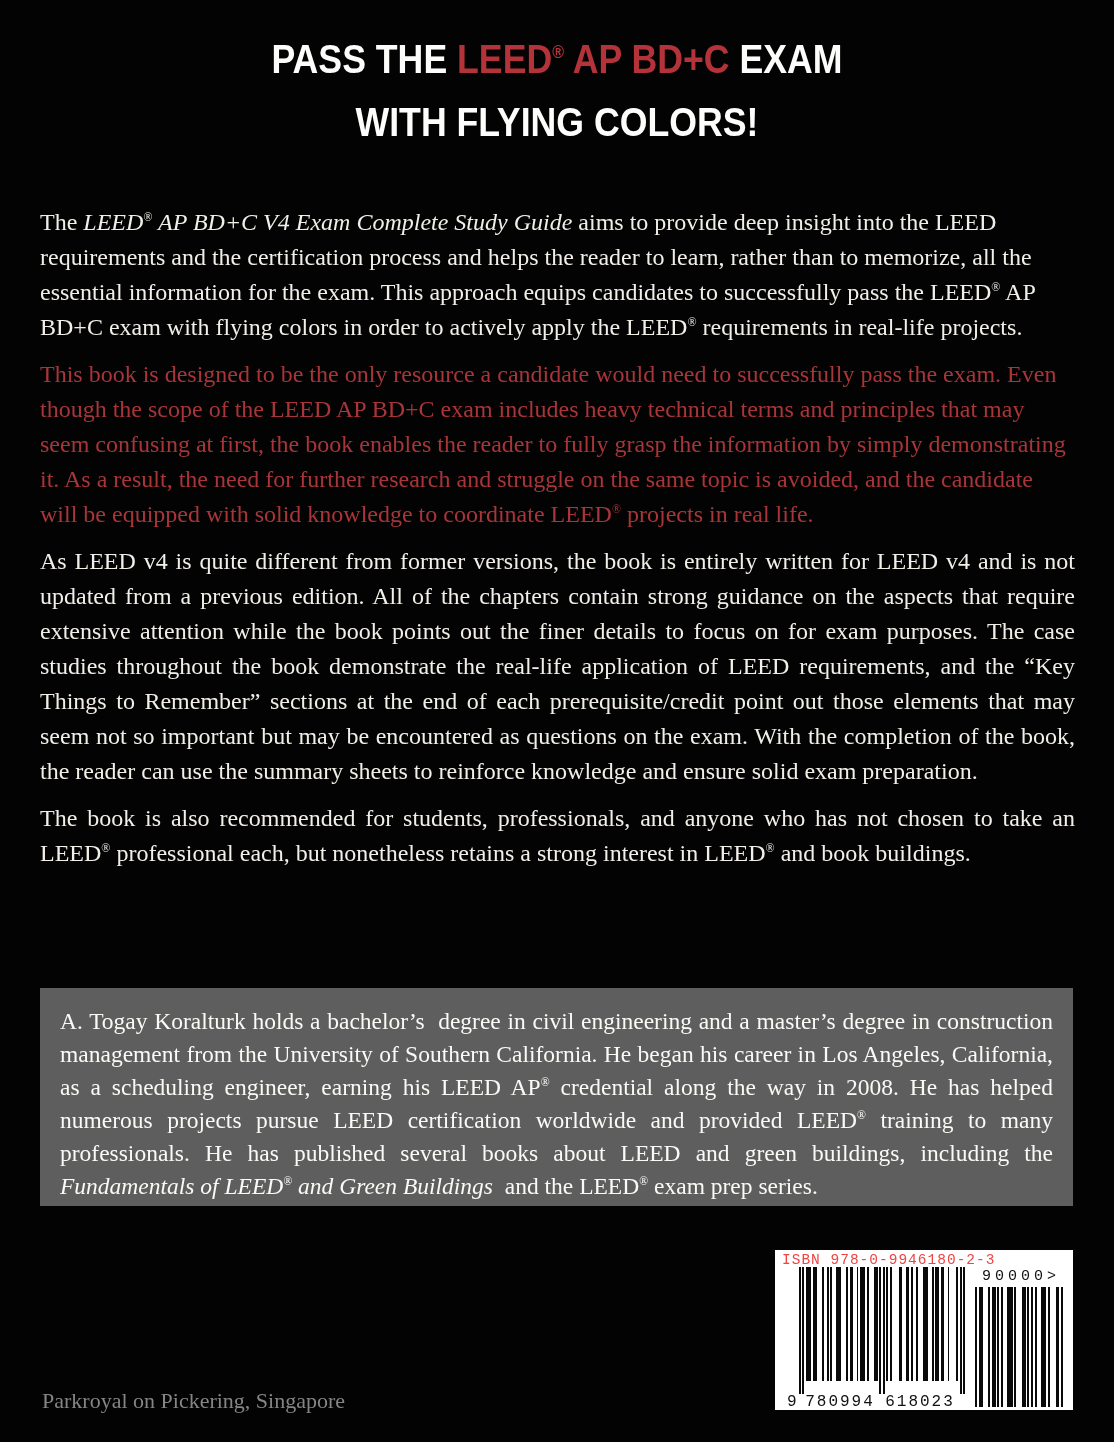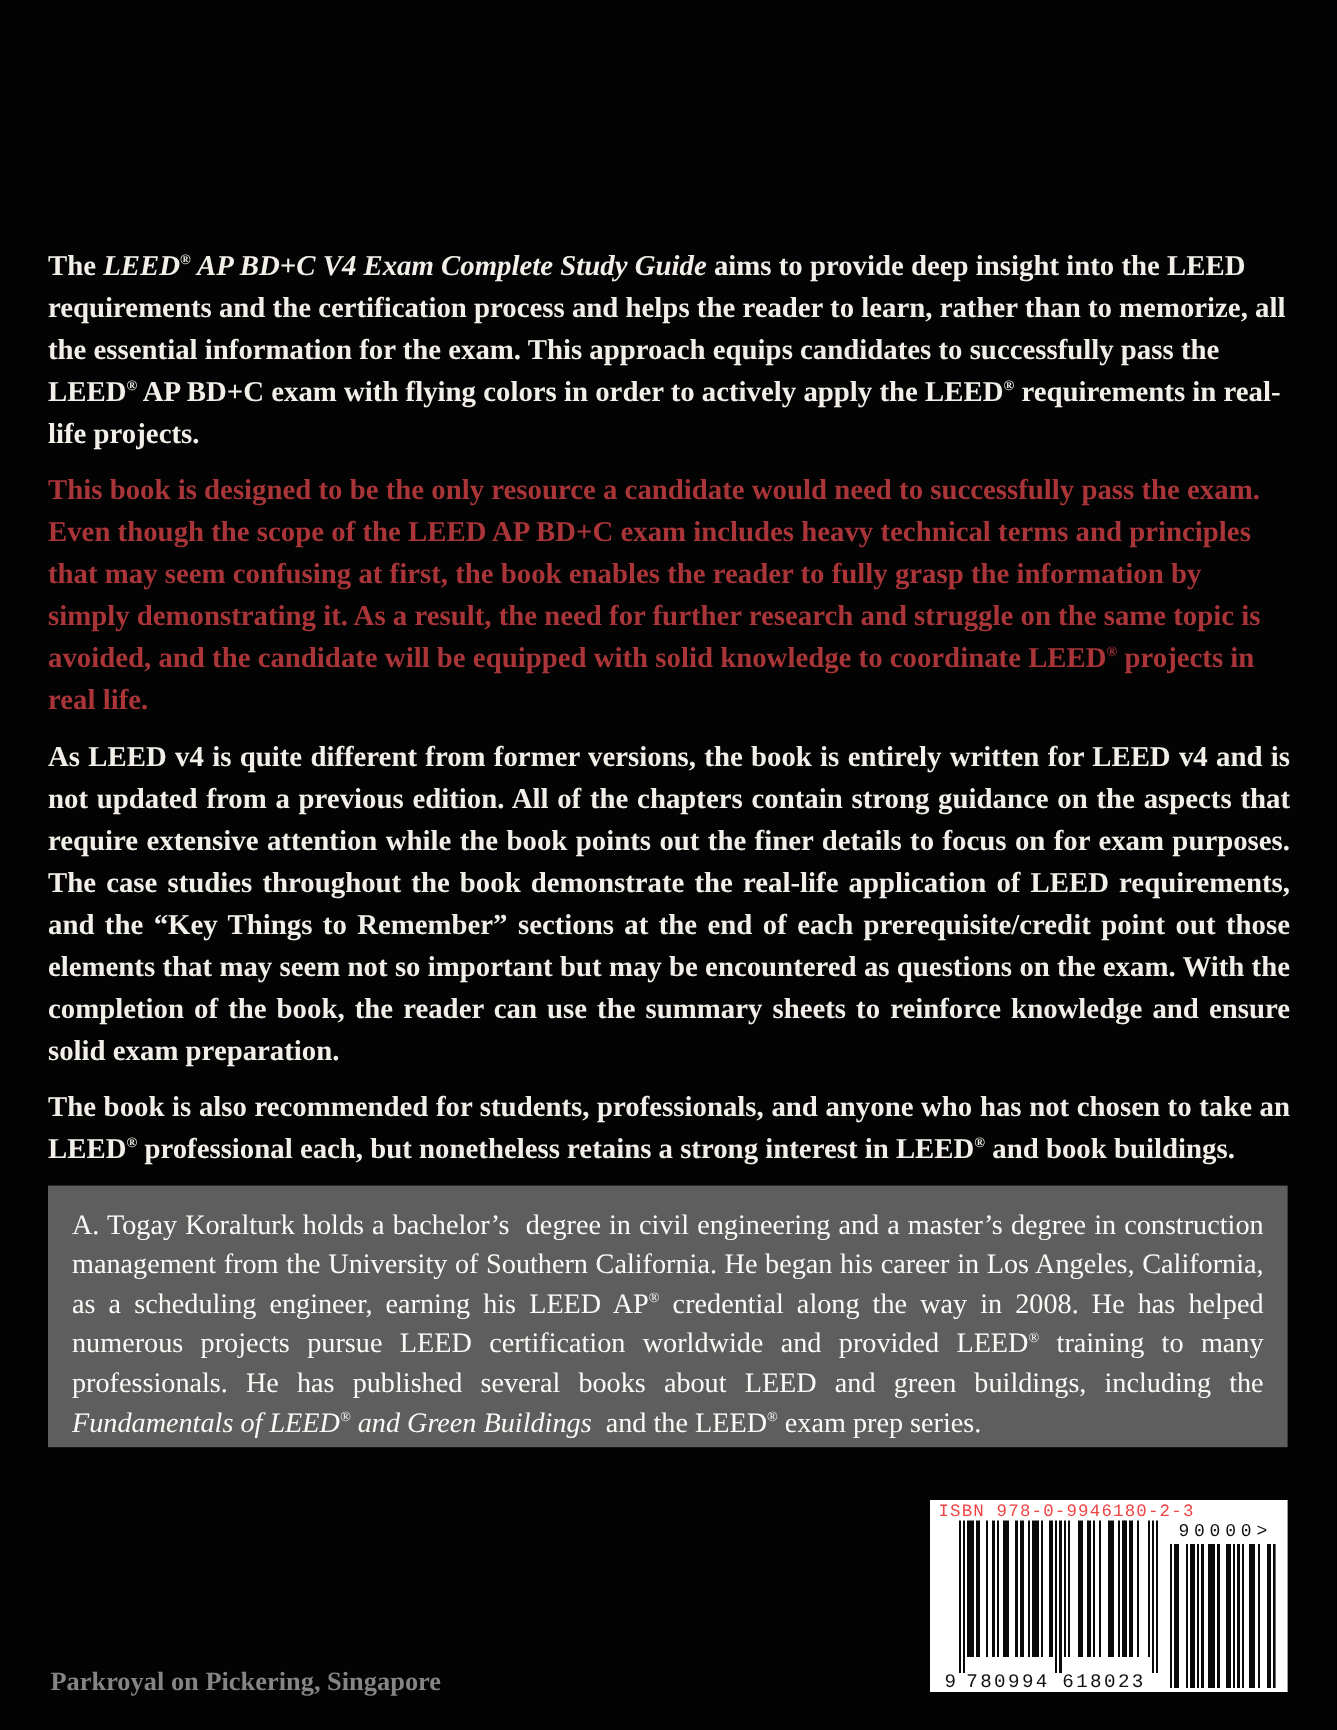"PASS THE LEED® AP BD+C" div.title { html: none -> <div> <div><span>PASS THE </span><span>LEED</span><sup>®</sup><span> AP BD+C</span><span> EXAM</span></div> <div><span>WITH FLYING COLORS!</span></div> </div> }
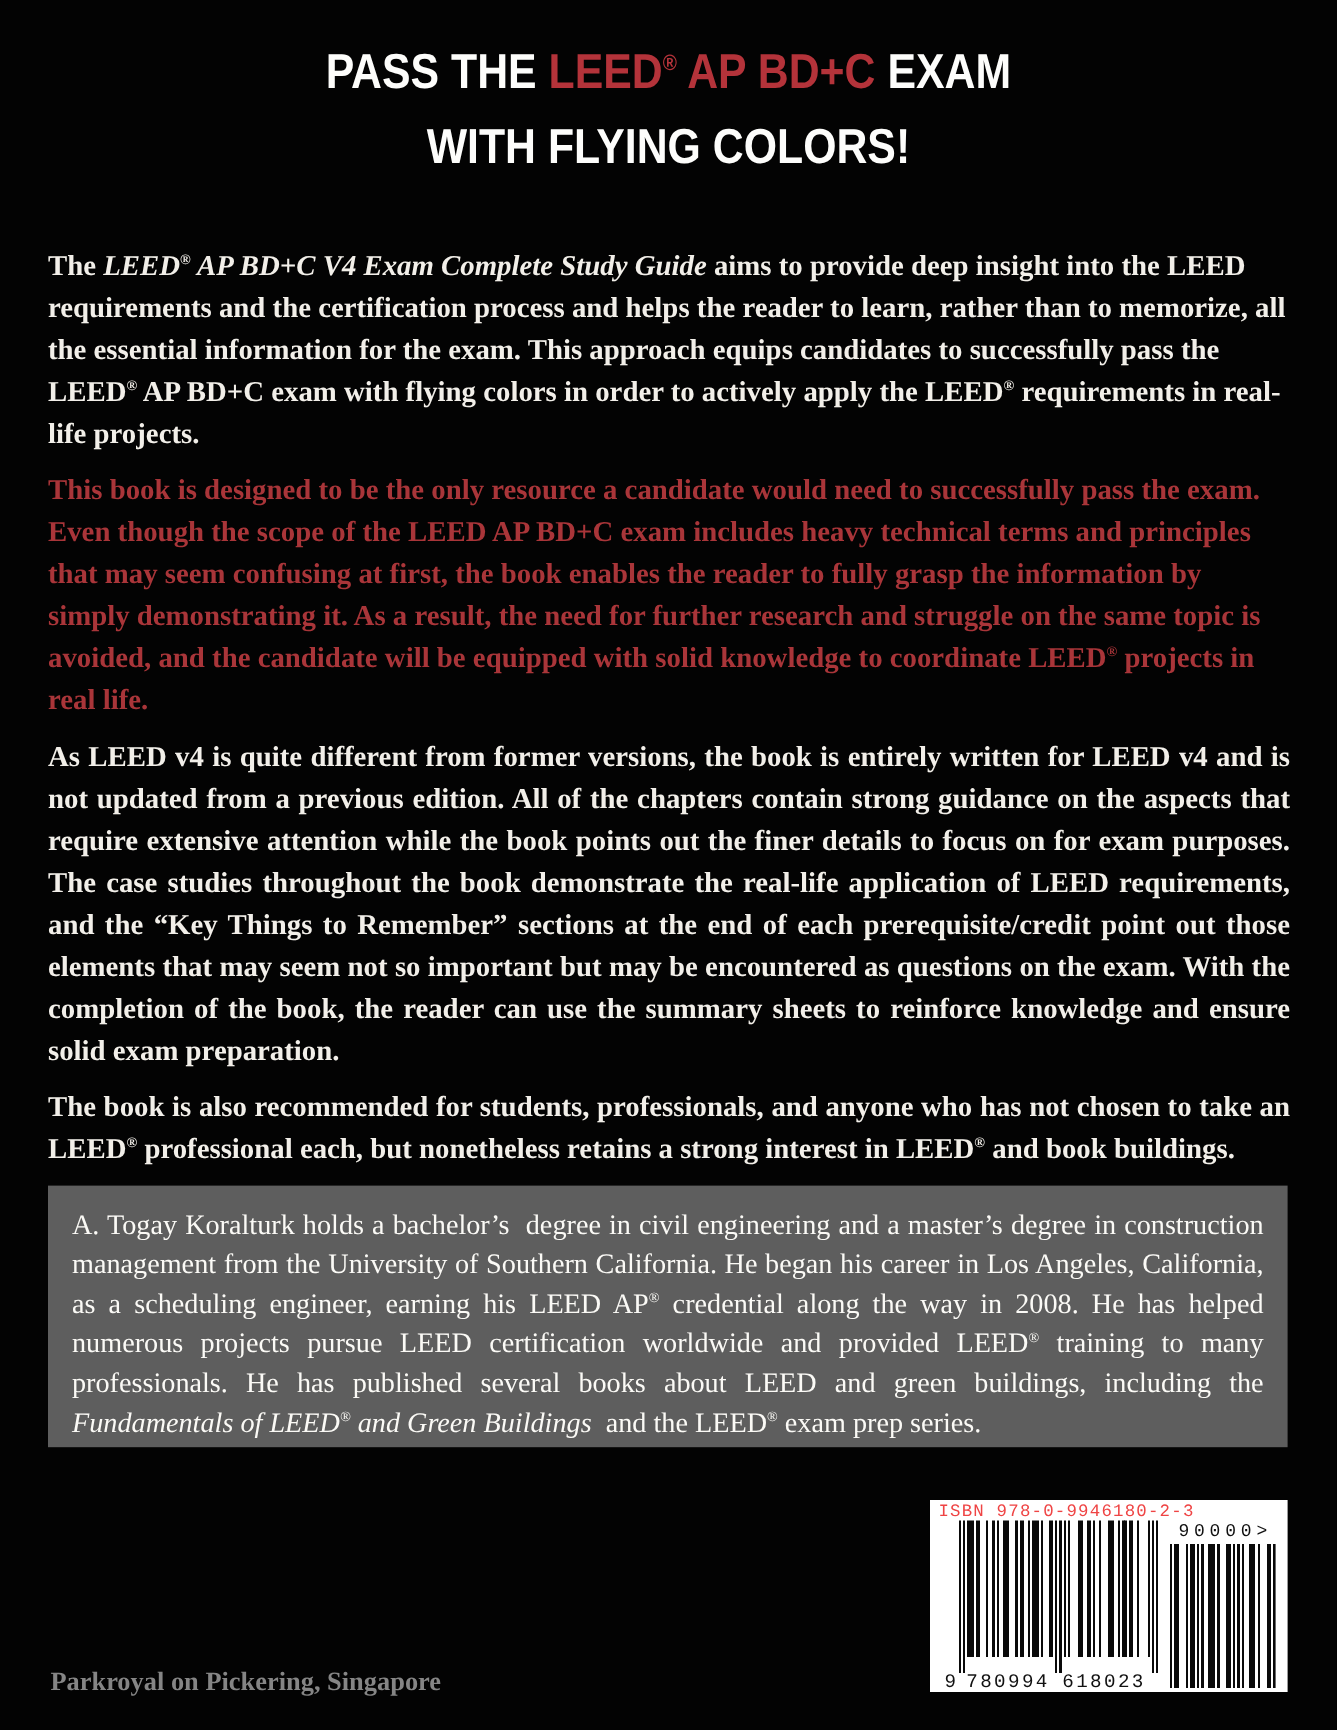"The LEED® AP BD+C V4" .copy p { font-weight: bold -> none }
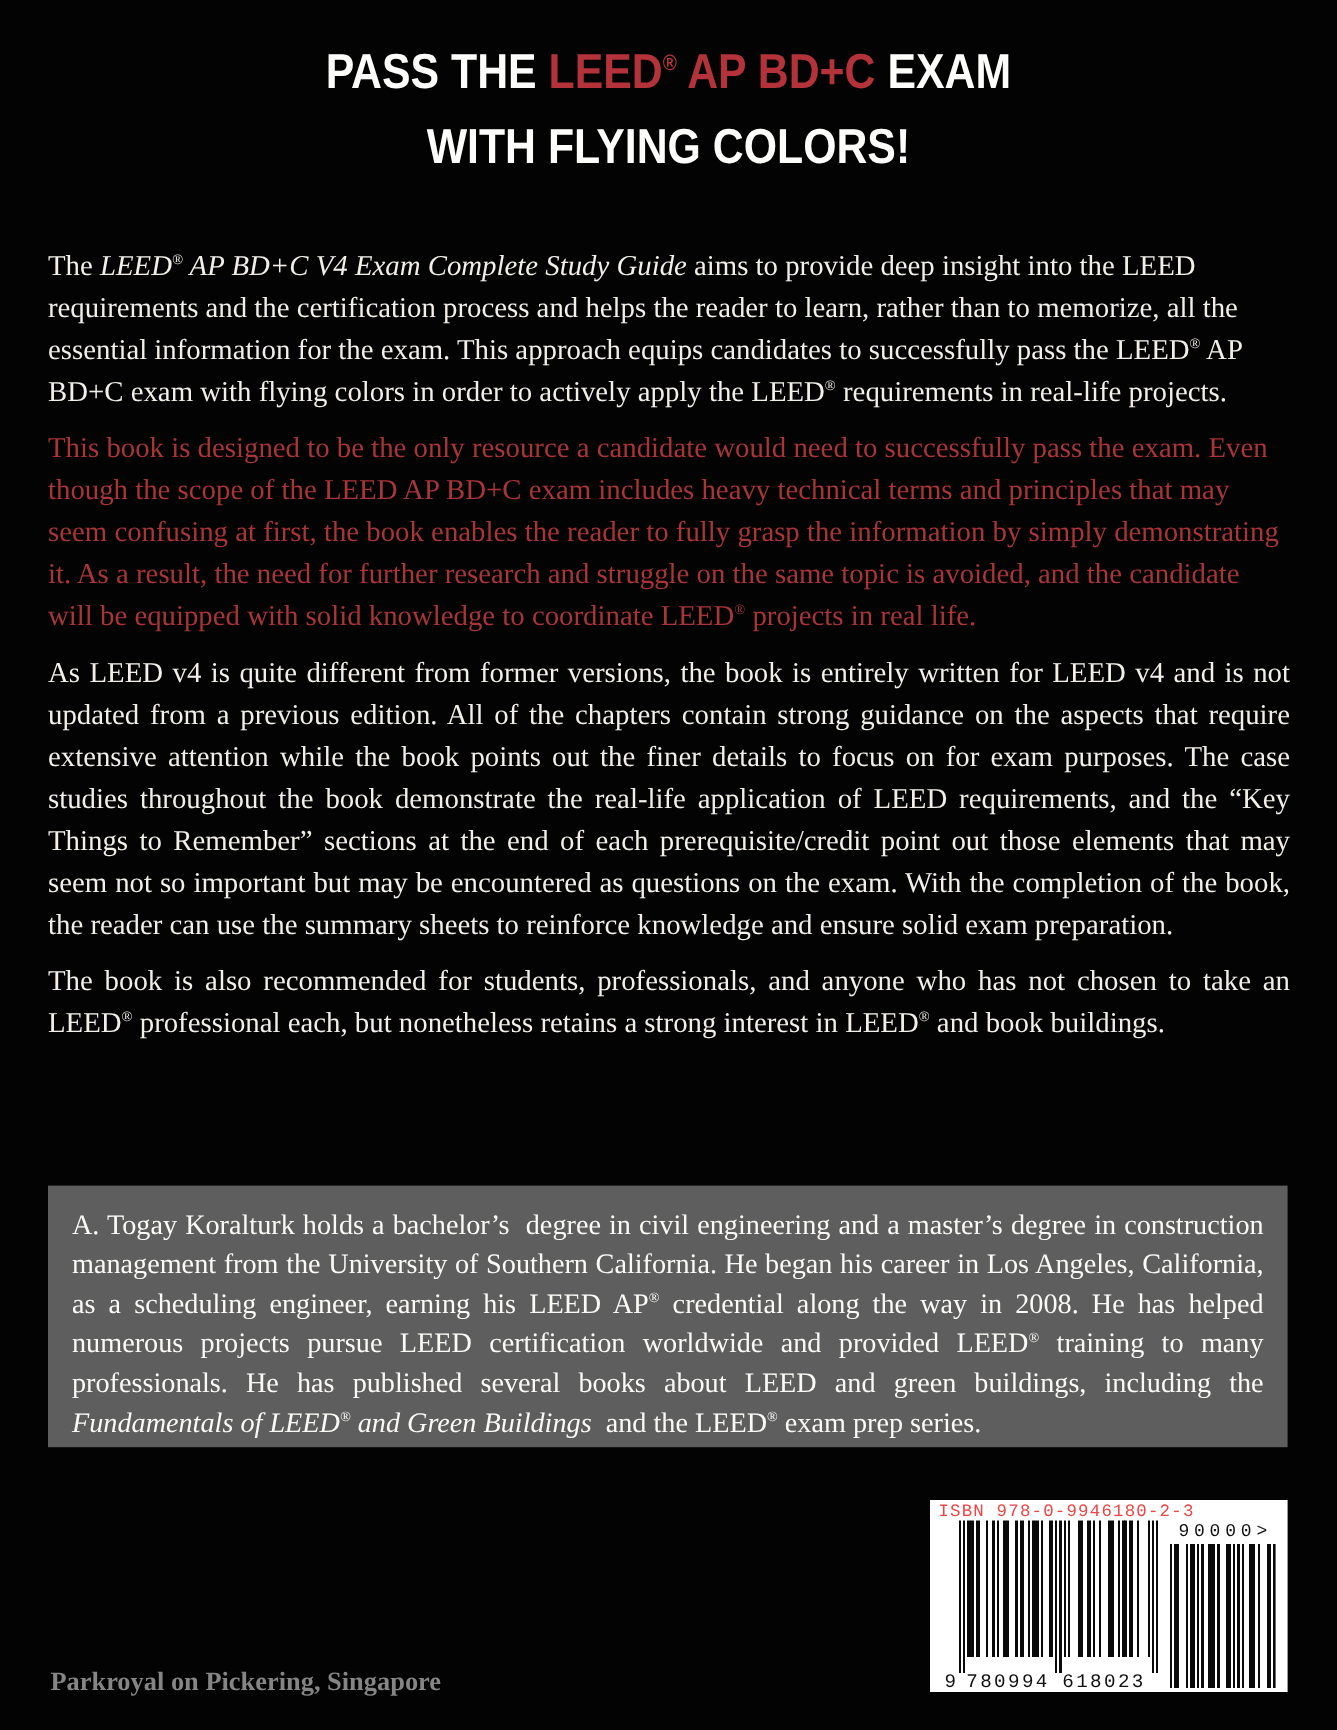"Parkroyal on Pickering, Singapore" .credit2 { font-weight: bold -> normal }
